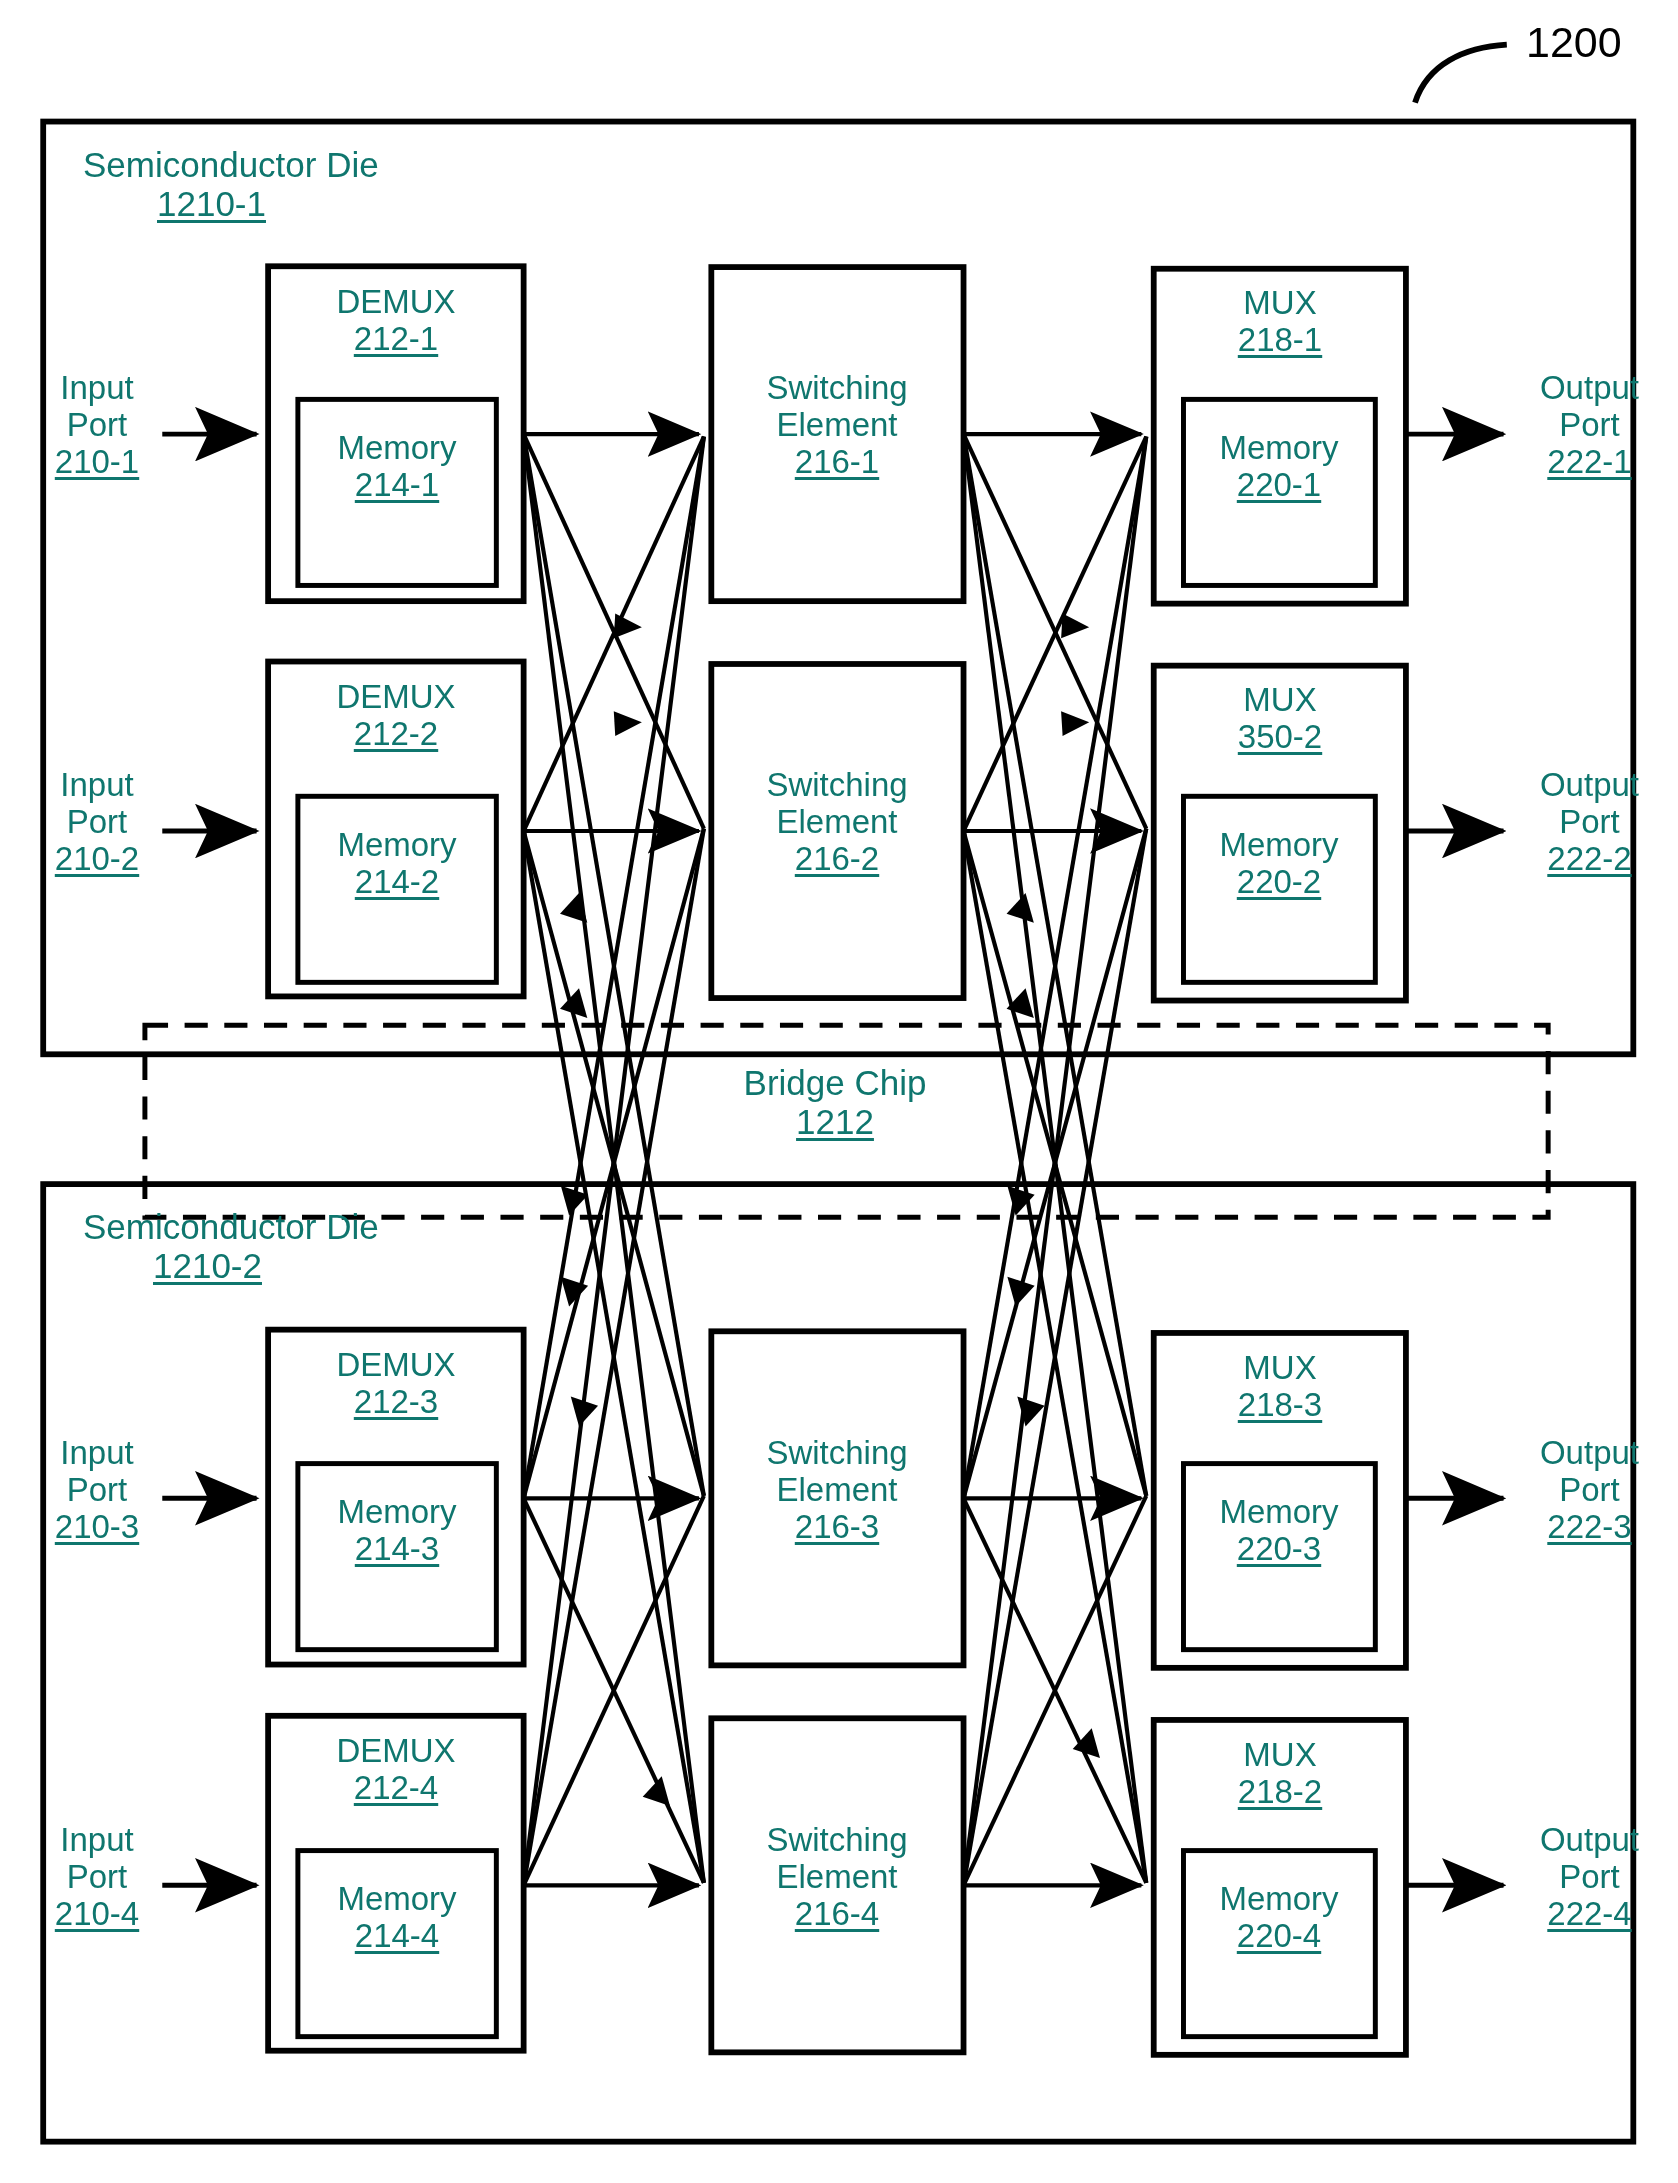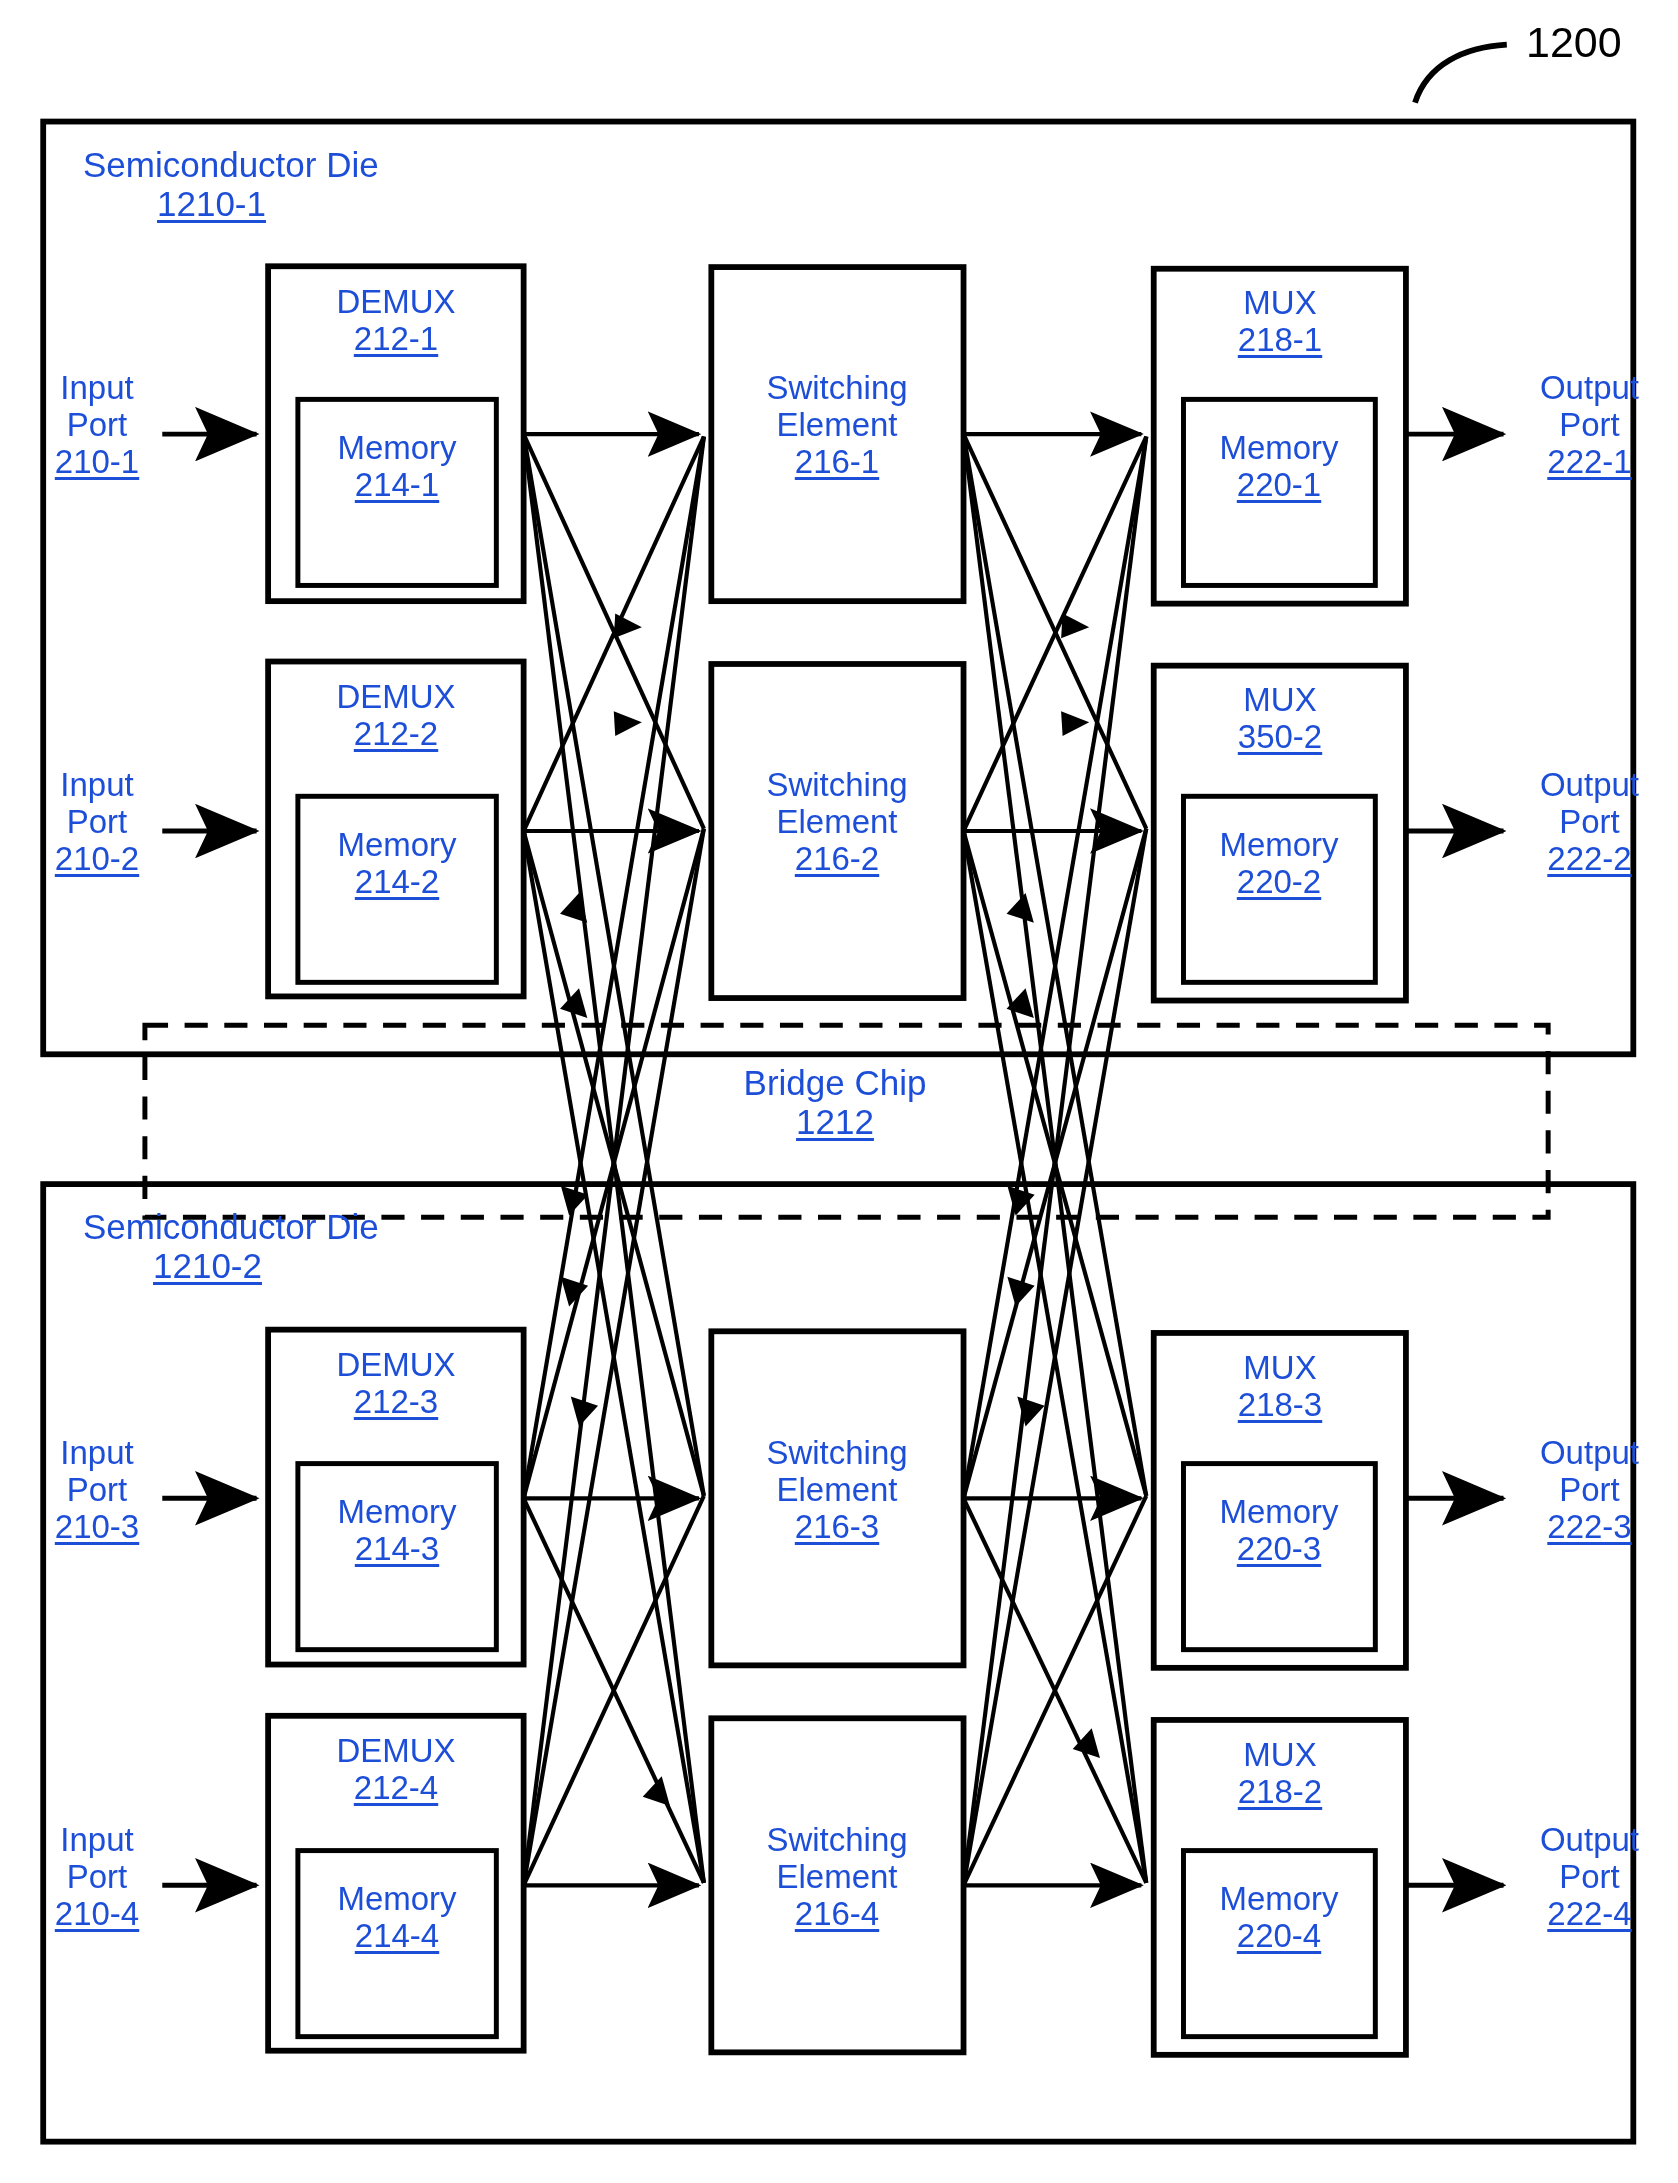"Semiconductor Die" .lbl { color: #1d4ed8 -> #0f766e }
